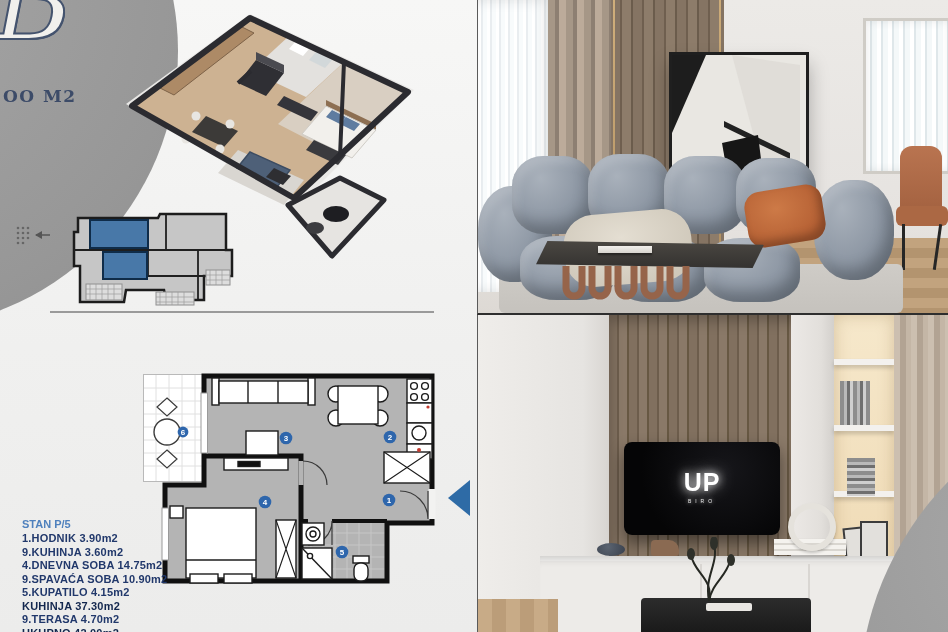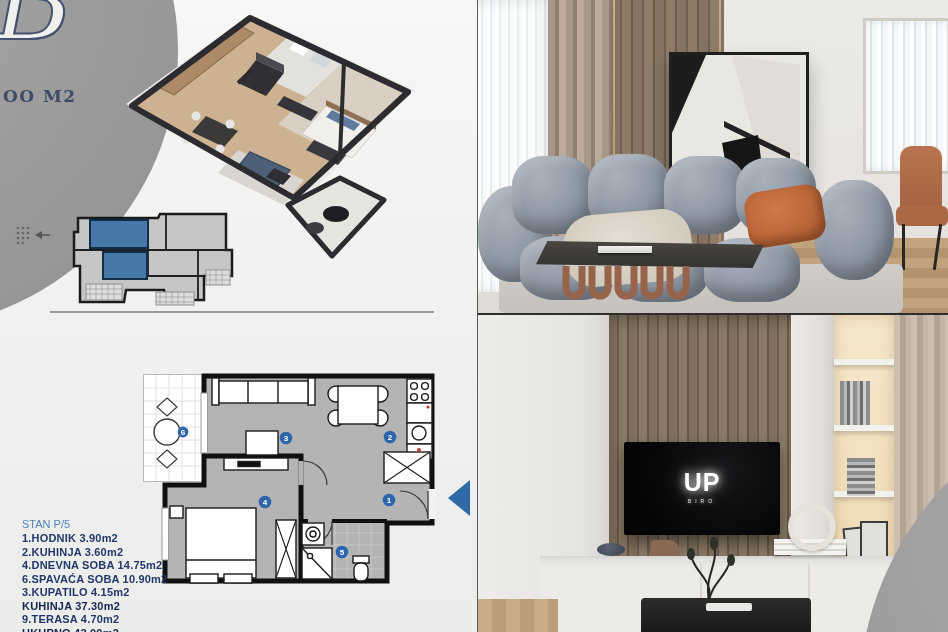"UP" .p2-tv { border-radius: 2px -> 8px }
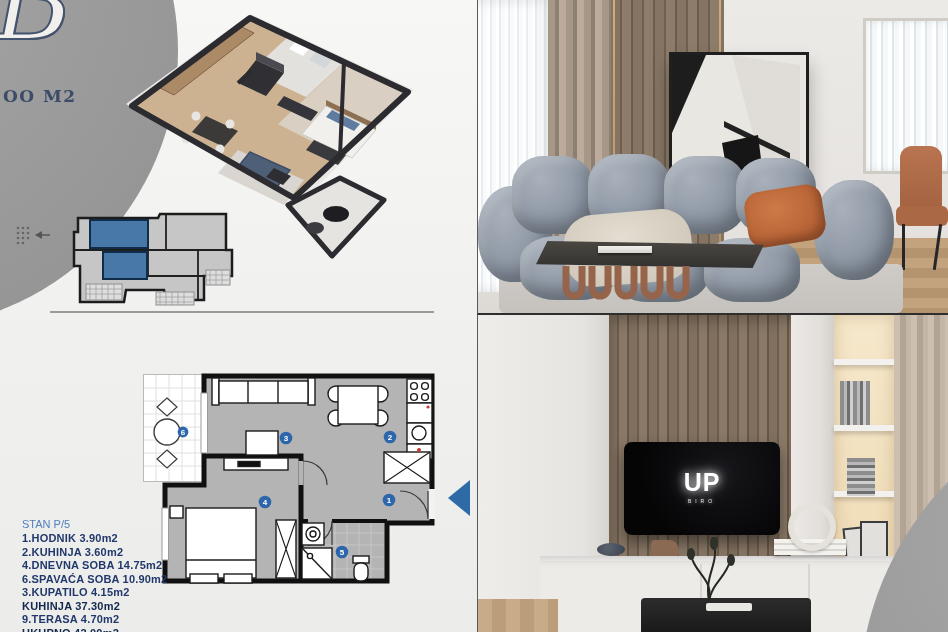"STAN P/5" .unit-label { font-weight: 400 -> 700 }
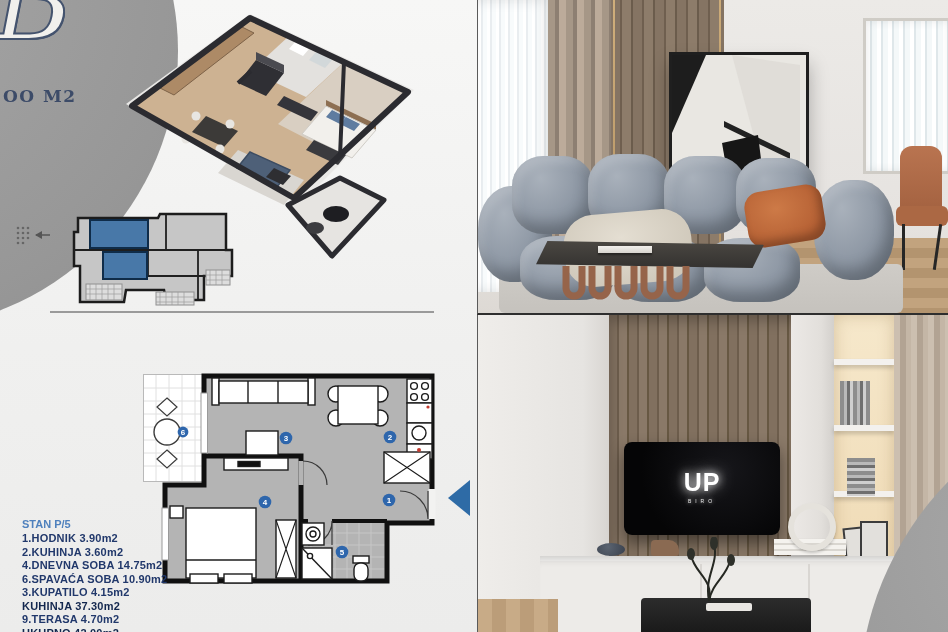"2.KUHINJA 3.60m2" div.unit-line { text: 2.KUHINJA -> 9.KUHINJA }
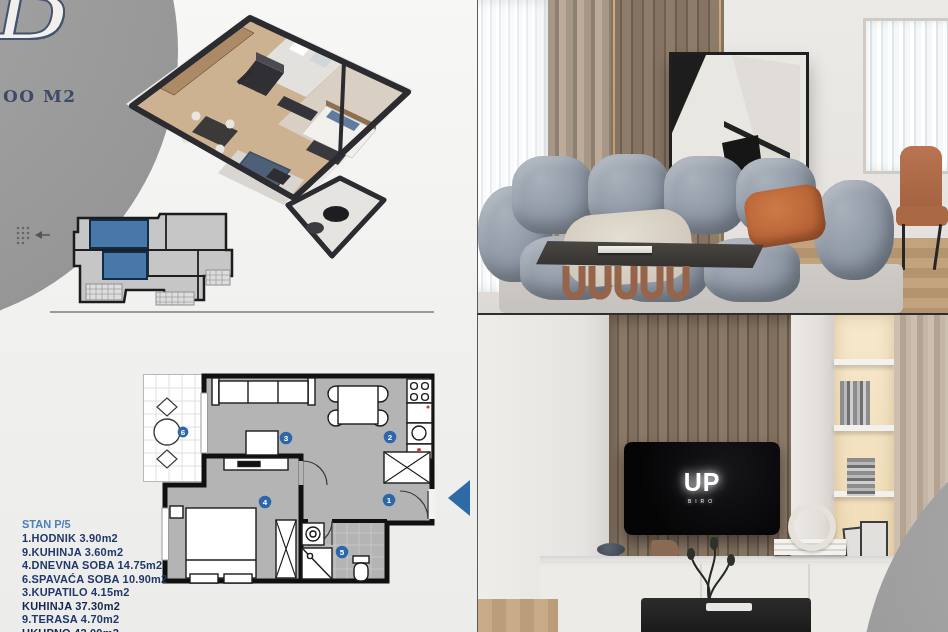"6.SPAVAĆA SOBA 10.90m2" div.unit-line { text: 6.SPAVAĆA -> 9.SPAVAĆA }
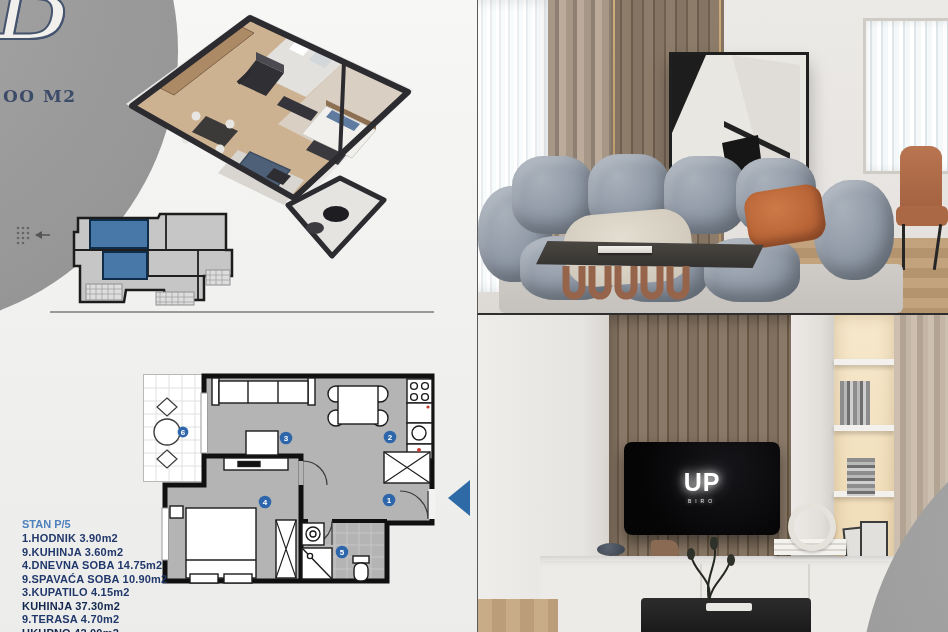"3.KUPATILO 4.15m2" div.unit-line { text: 3.KUPATILO -> 5.KUPATILO }
